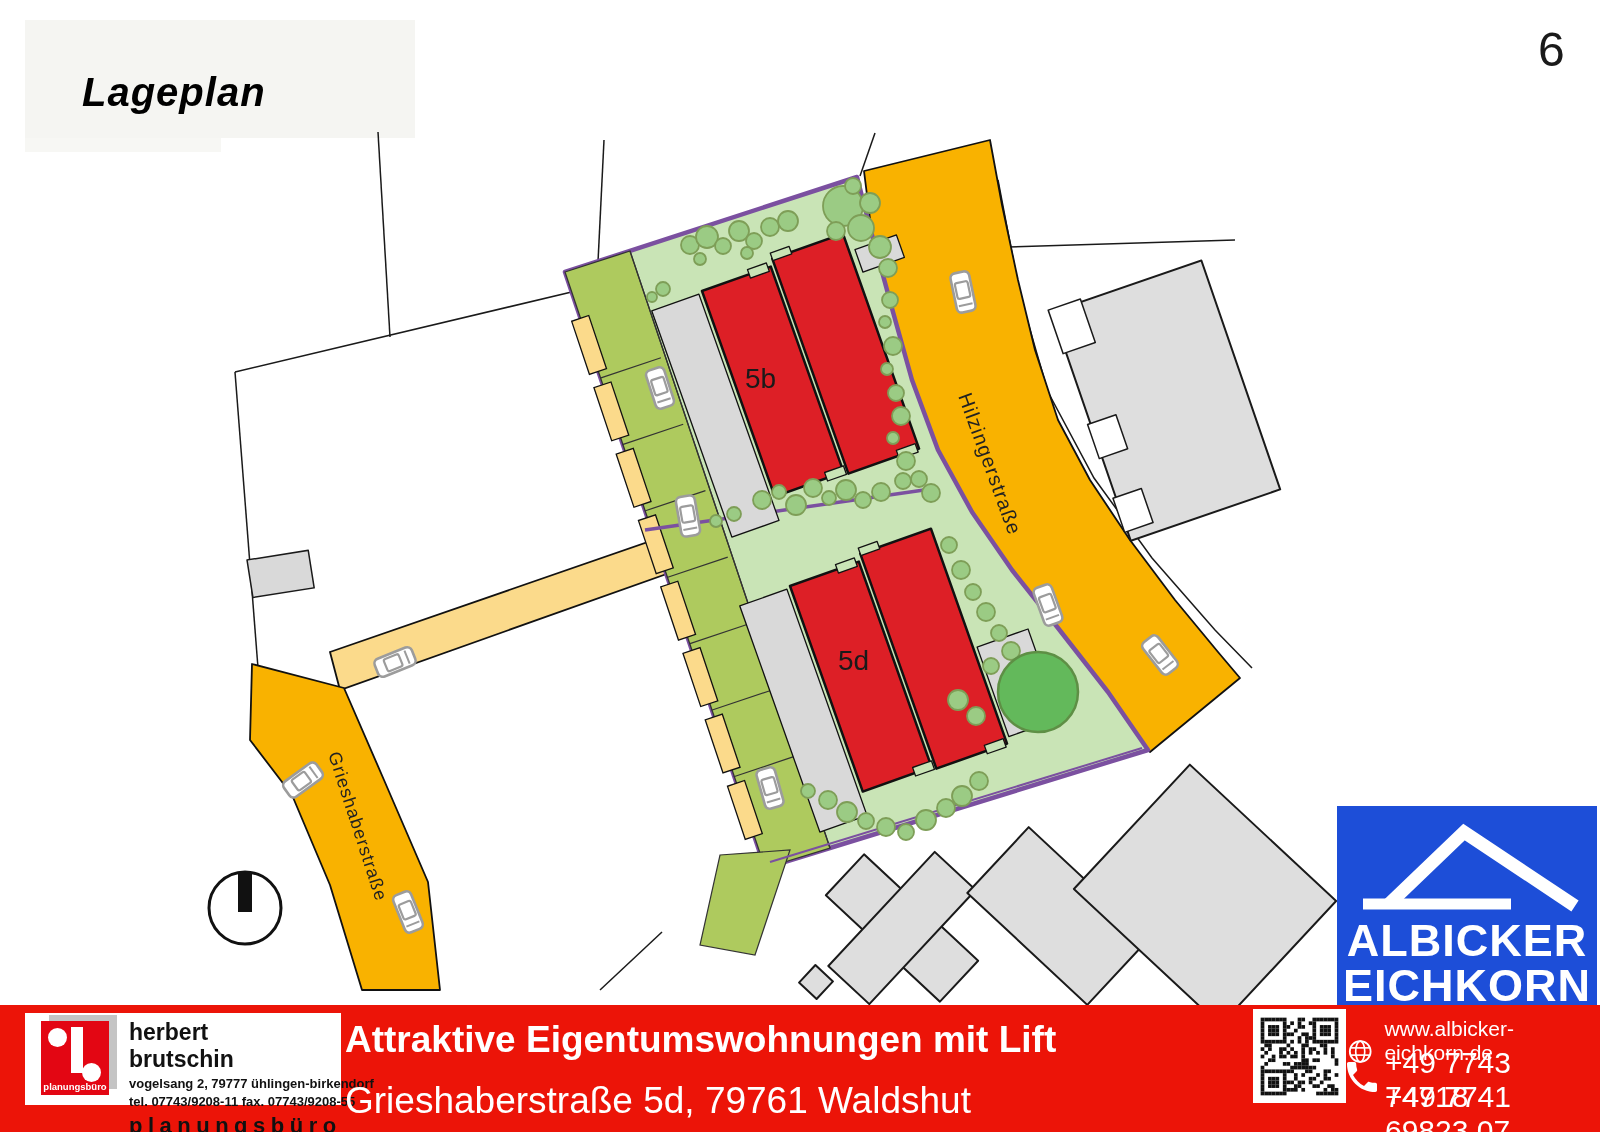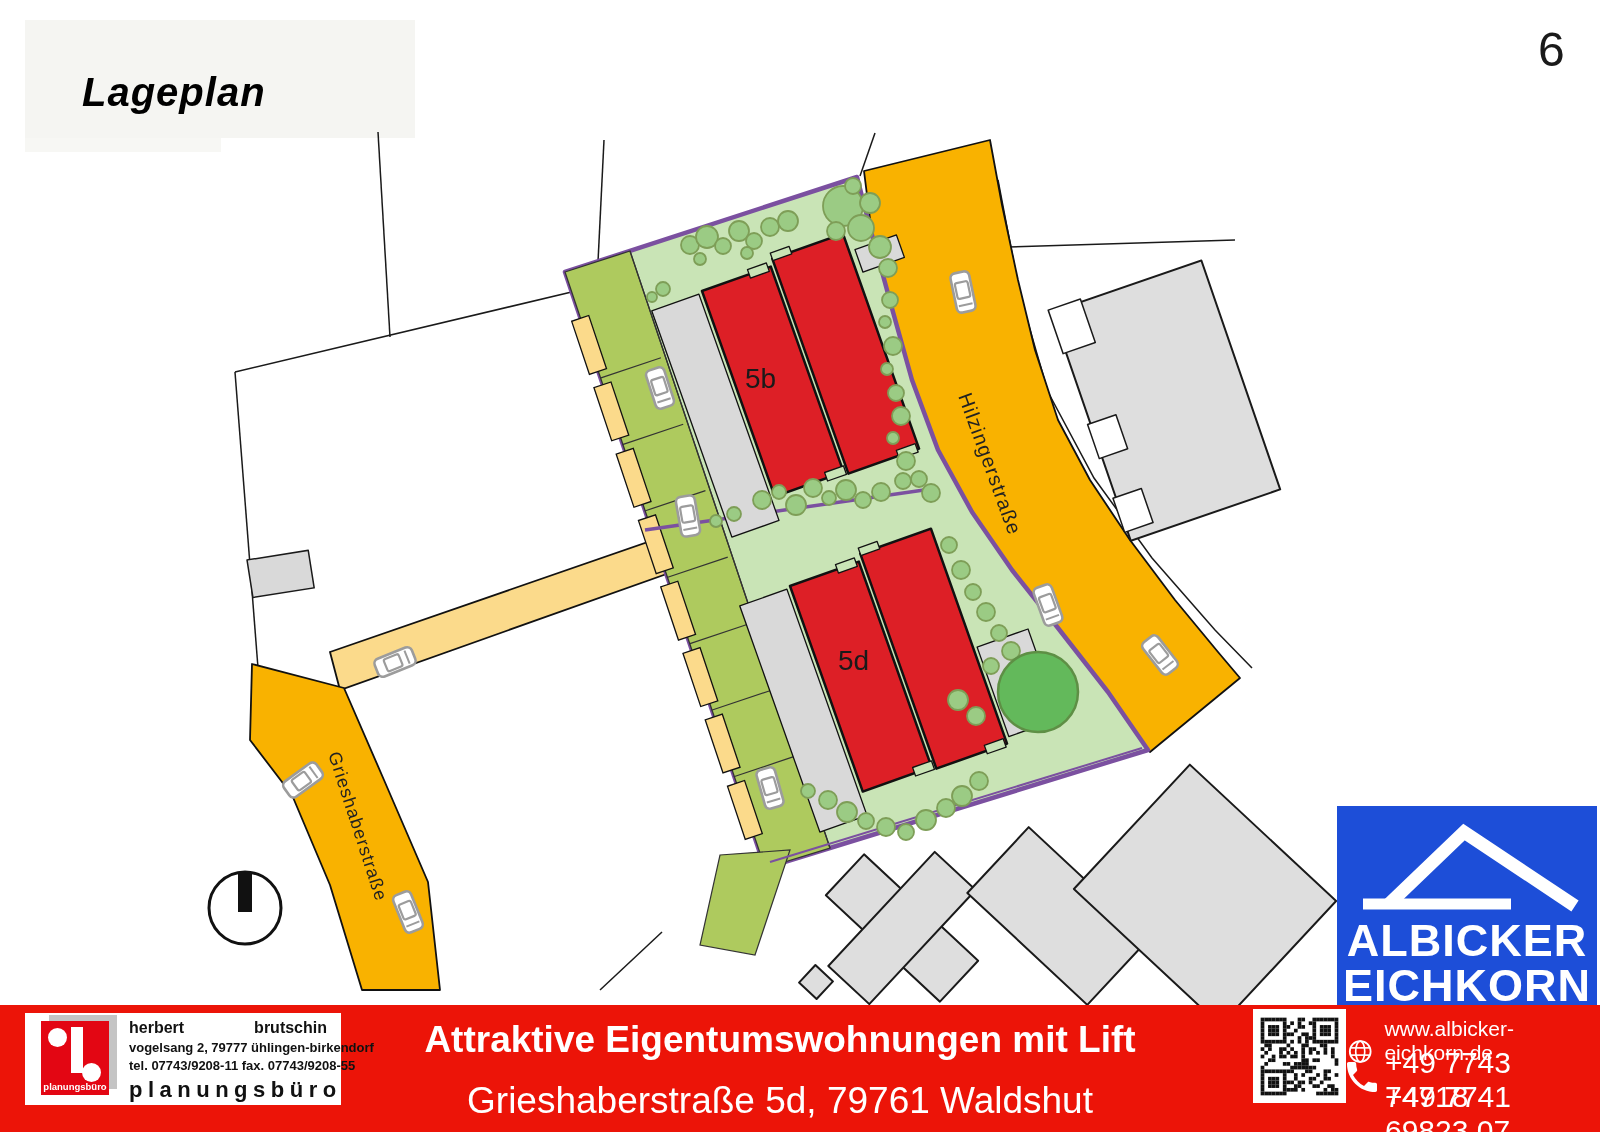"herbert" .bru-name { flex-direction: none -> column; font-size: 16px -> 23px }
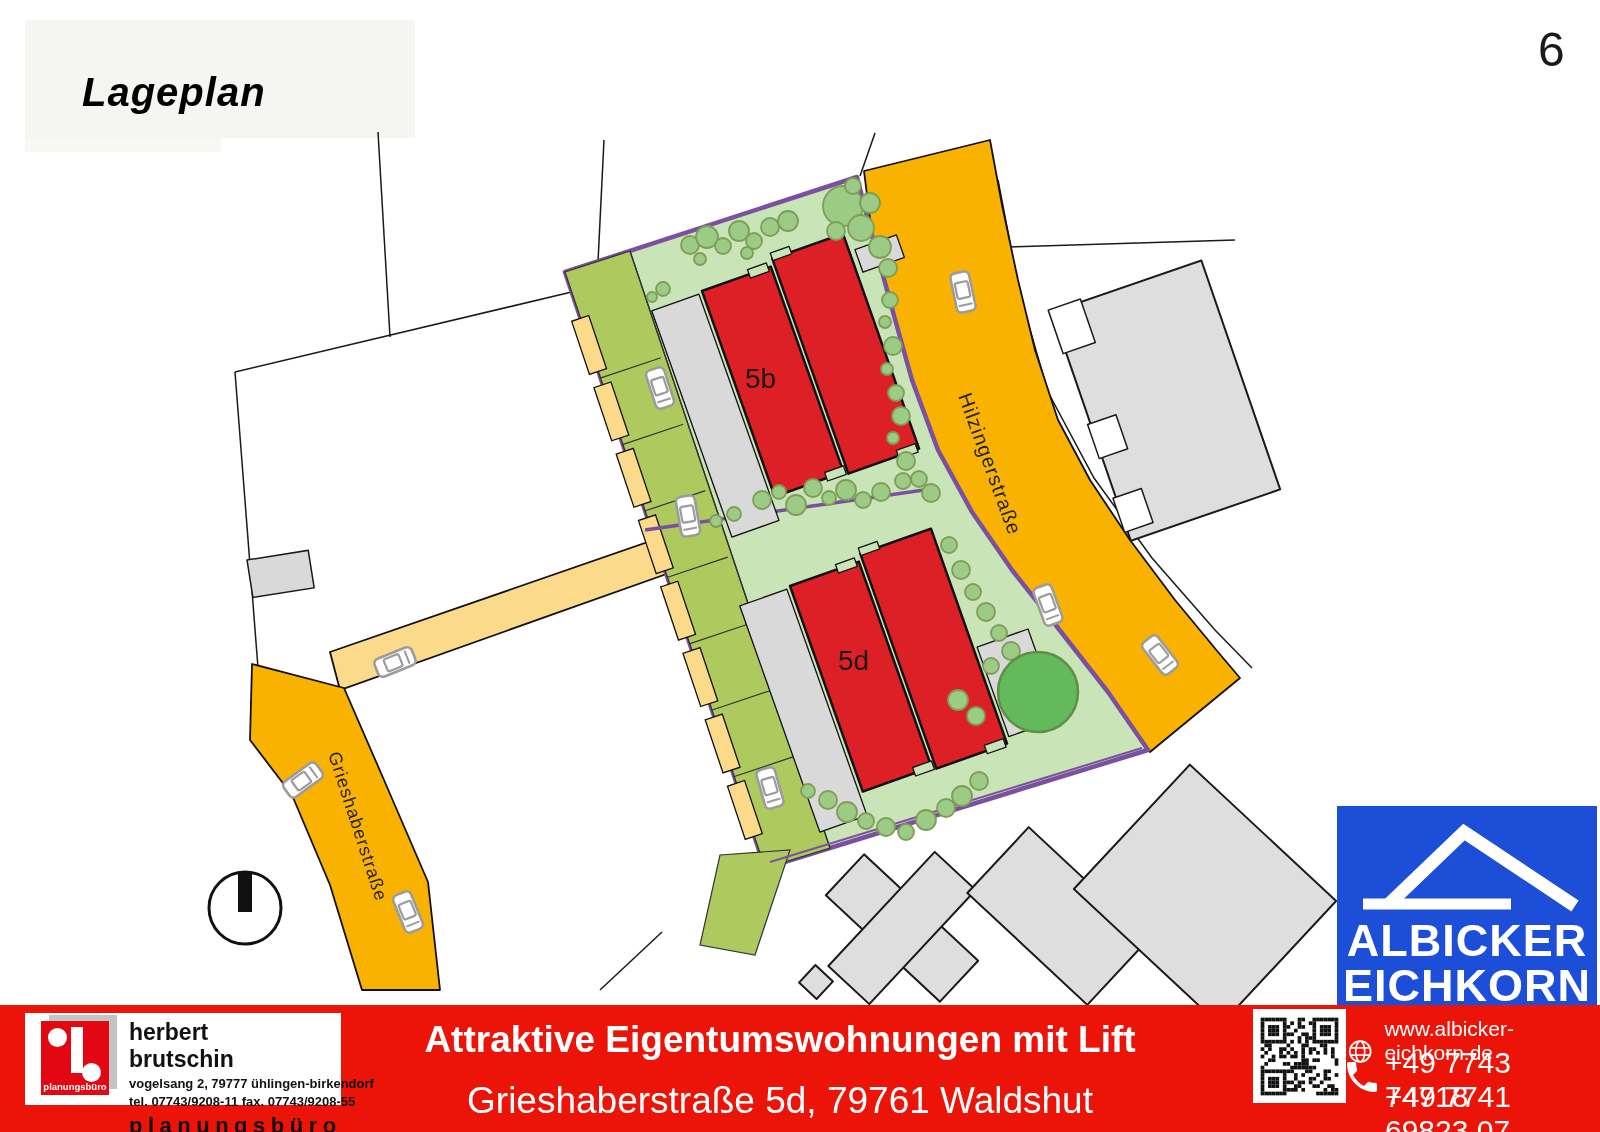"Attraktive Eigentumswohnungen mit Lift" .banner-title { text-align: center -> left }
